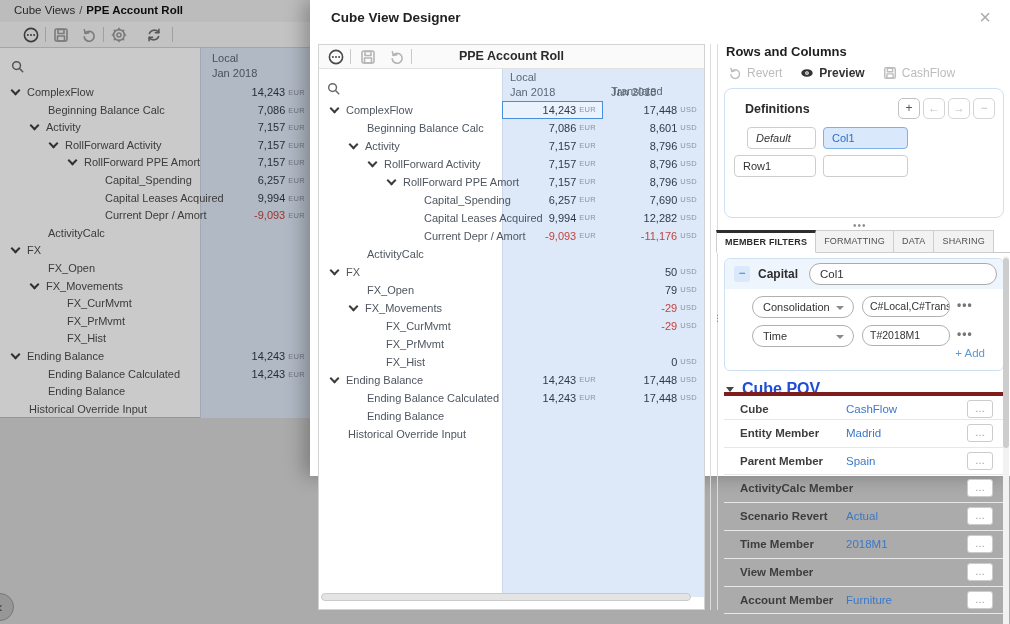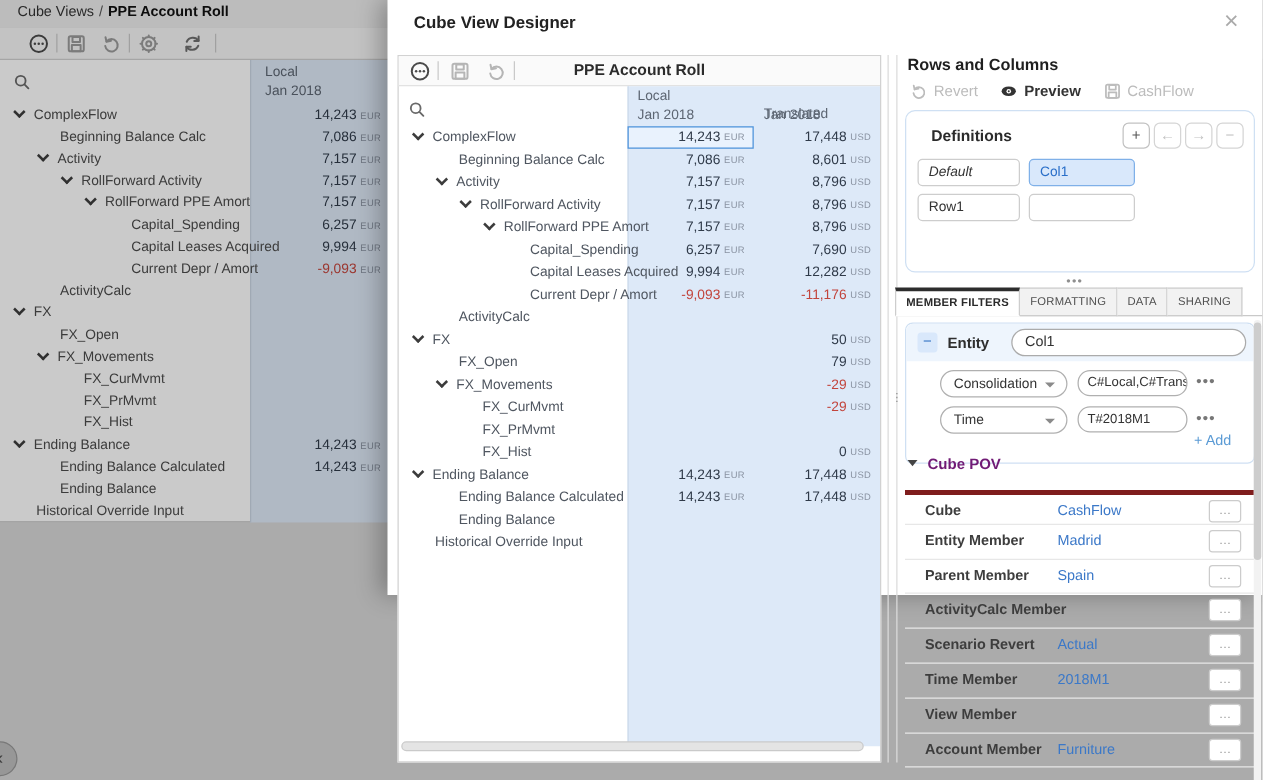"Default" .defcell.it { margin-left: none -> 13px }
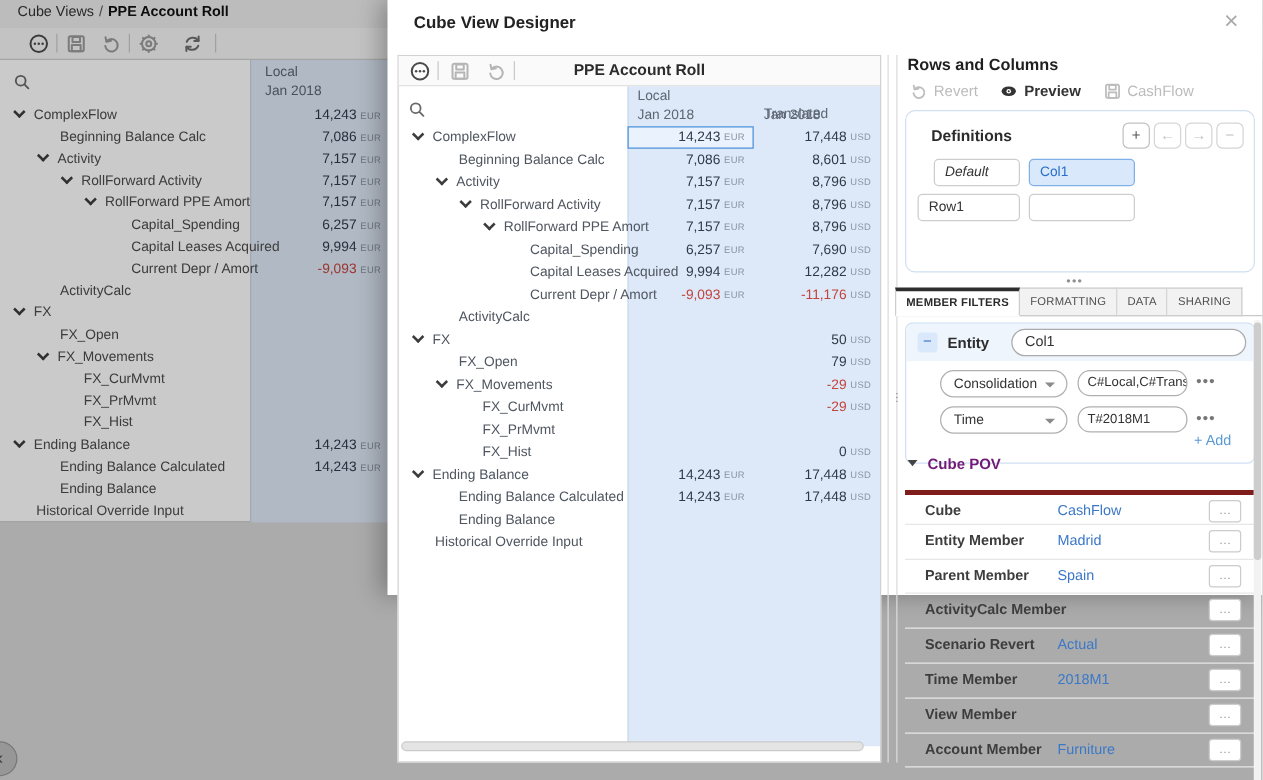"Entity" div.fc-label { text: Entity -> Capital }
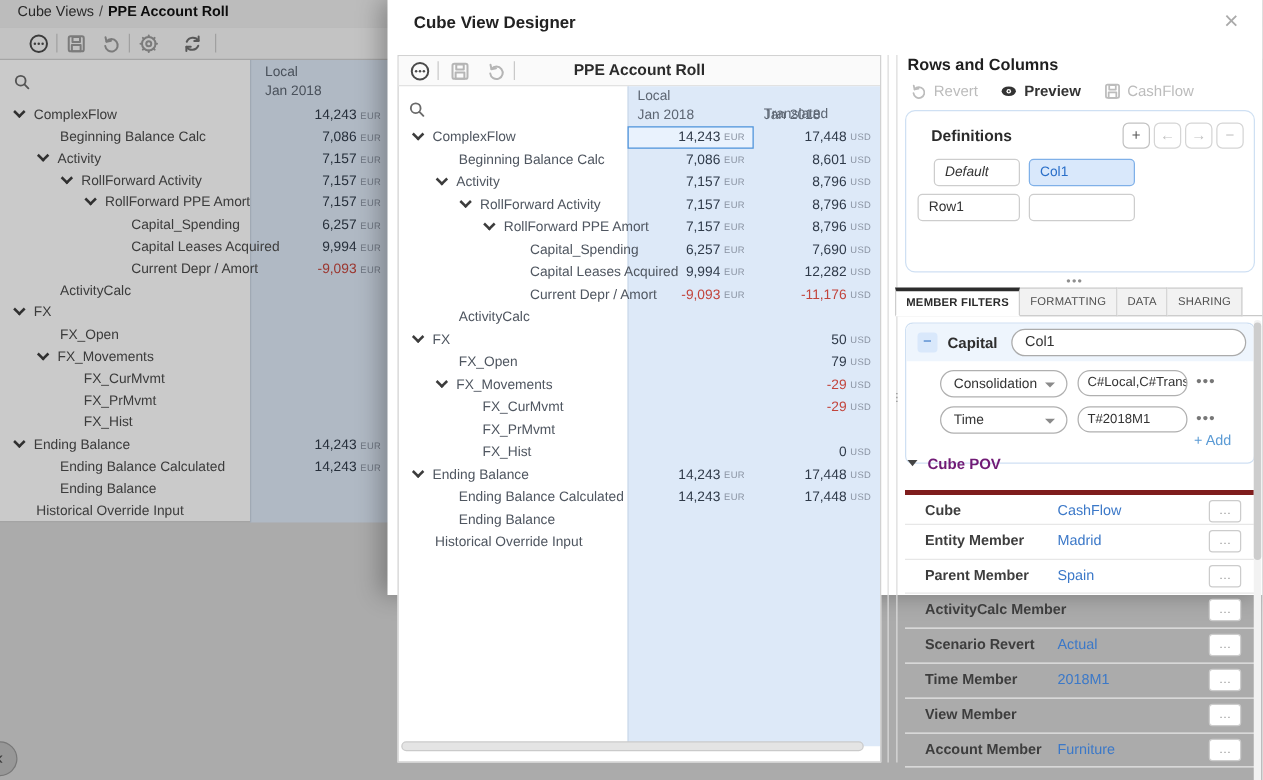"Cube POV" .povhdr { color: #701a75 -> #1d4ed8; font-size: 12px -> 16px; top: 324px -> 340px }
